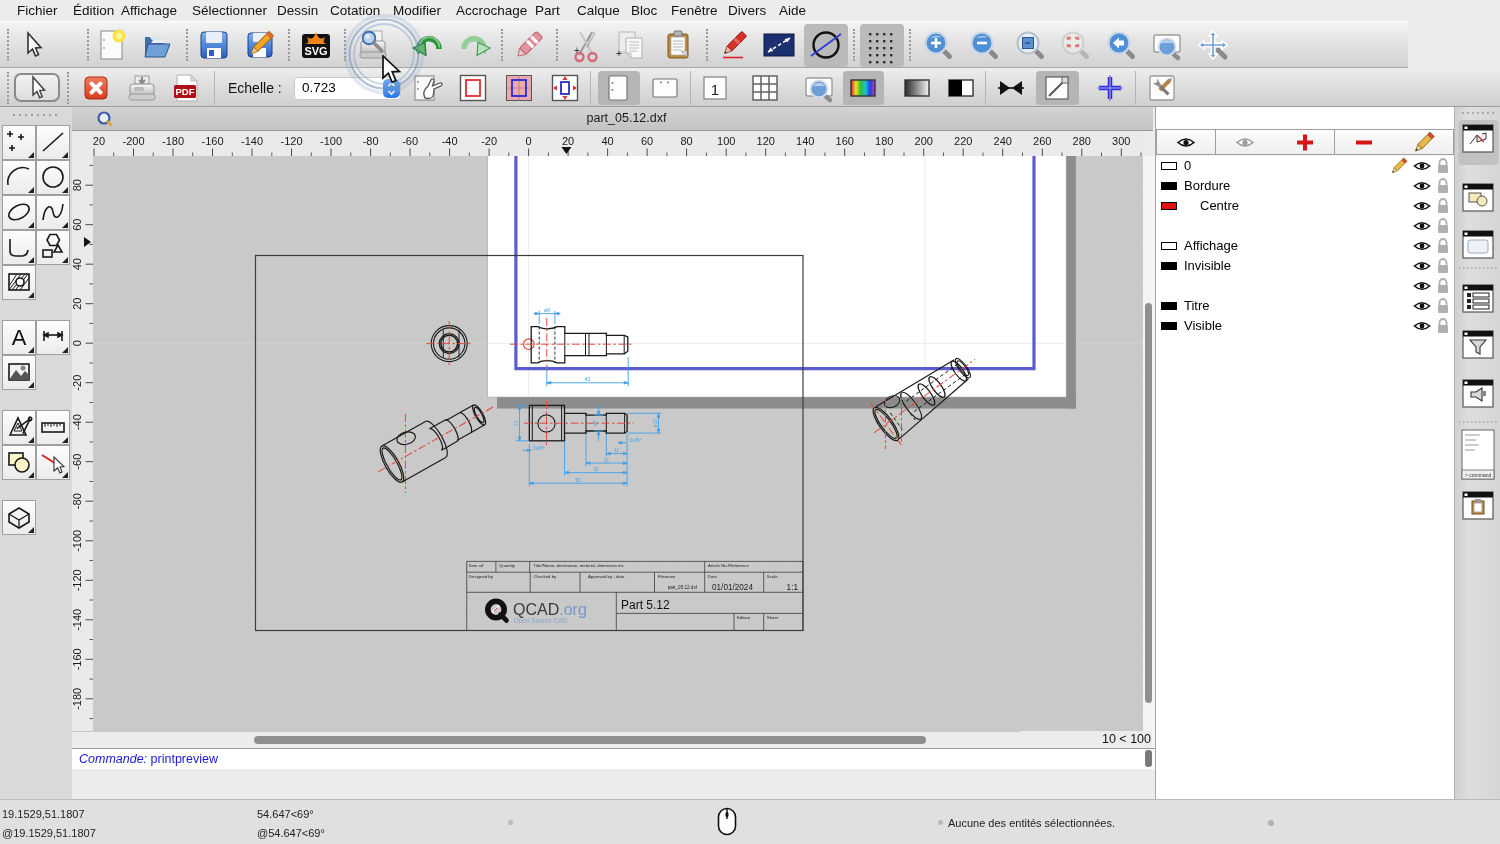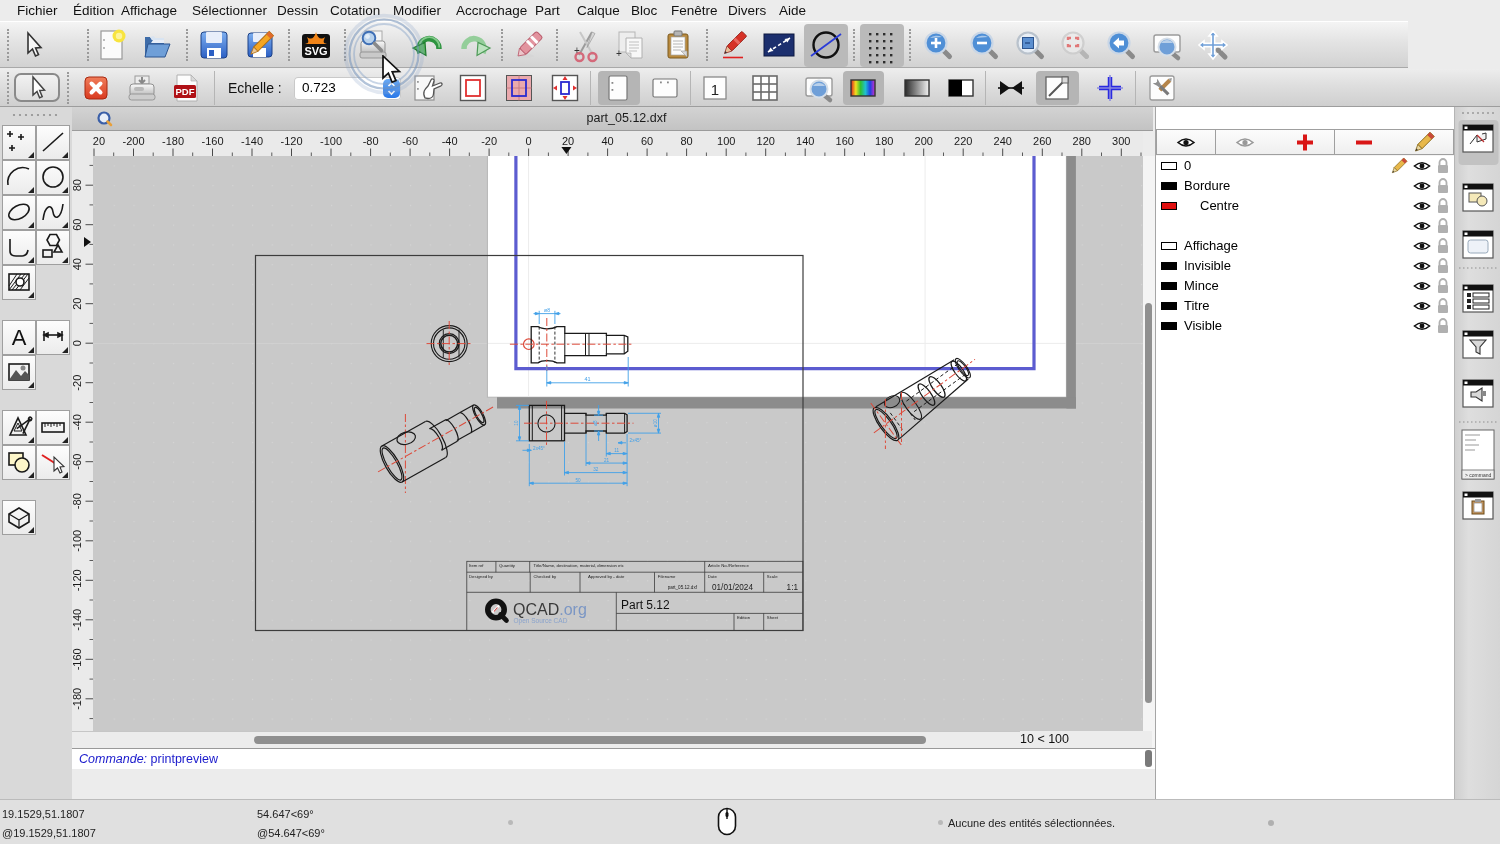"Mince" div.lrow { html: <div> <span></span> <span>Mince</span> </div> -> none }
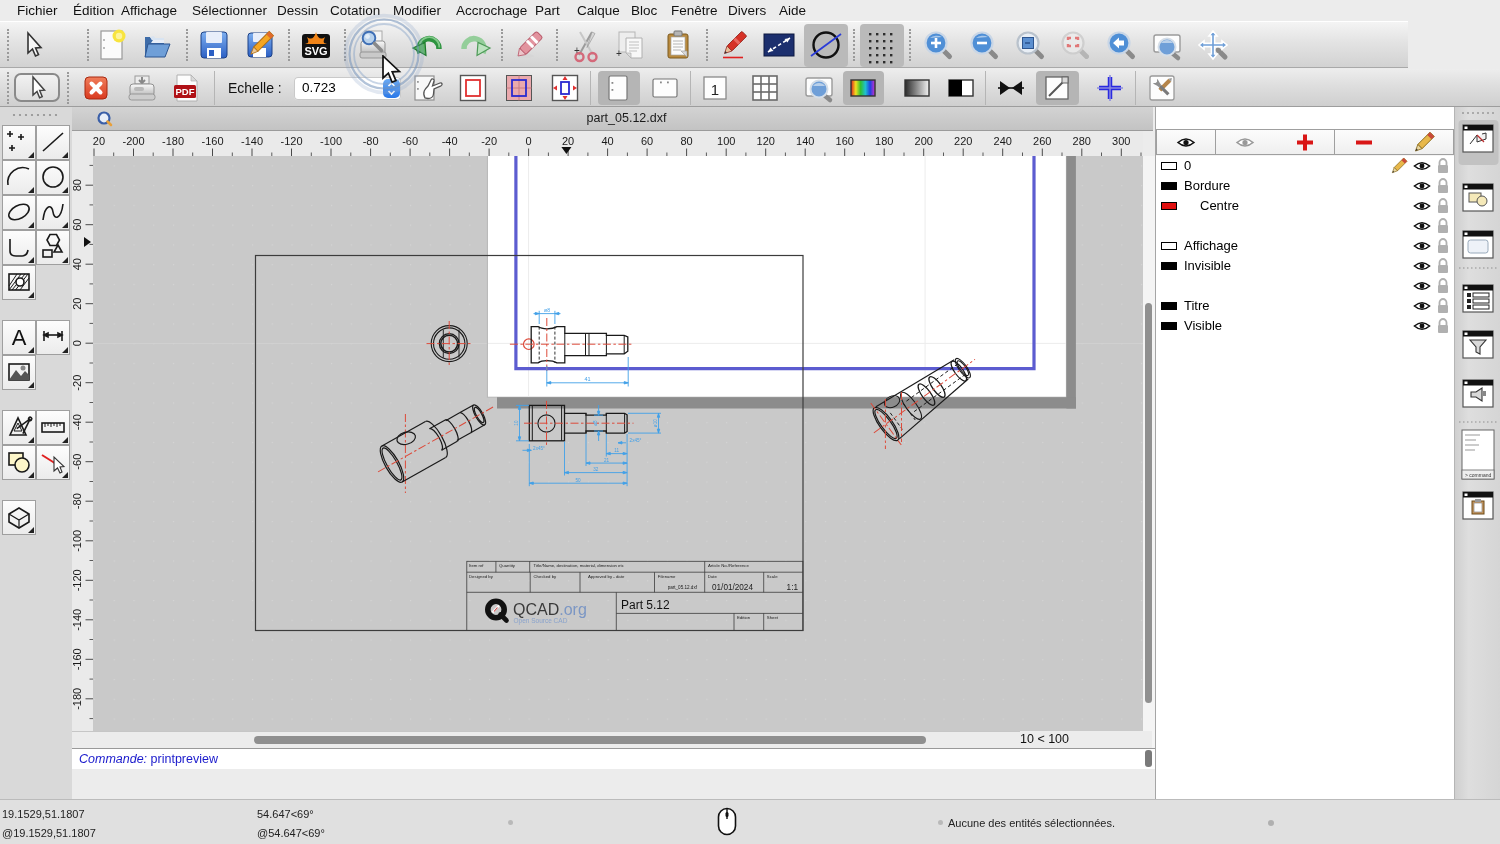"10 < 100" #gridlbl { text-align: left -> right }
